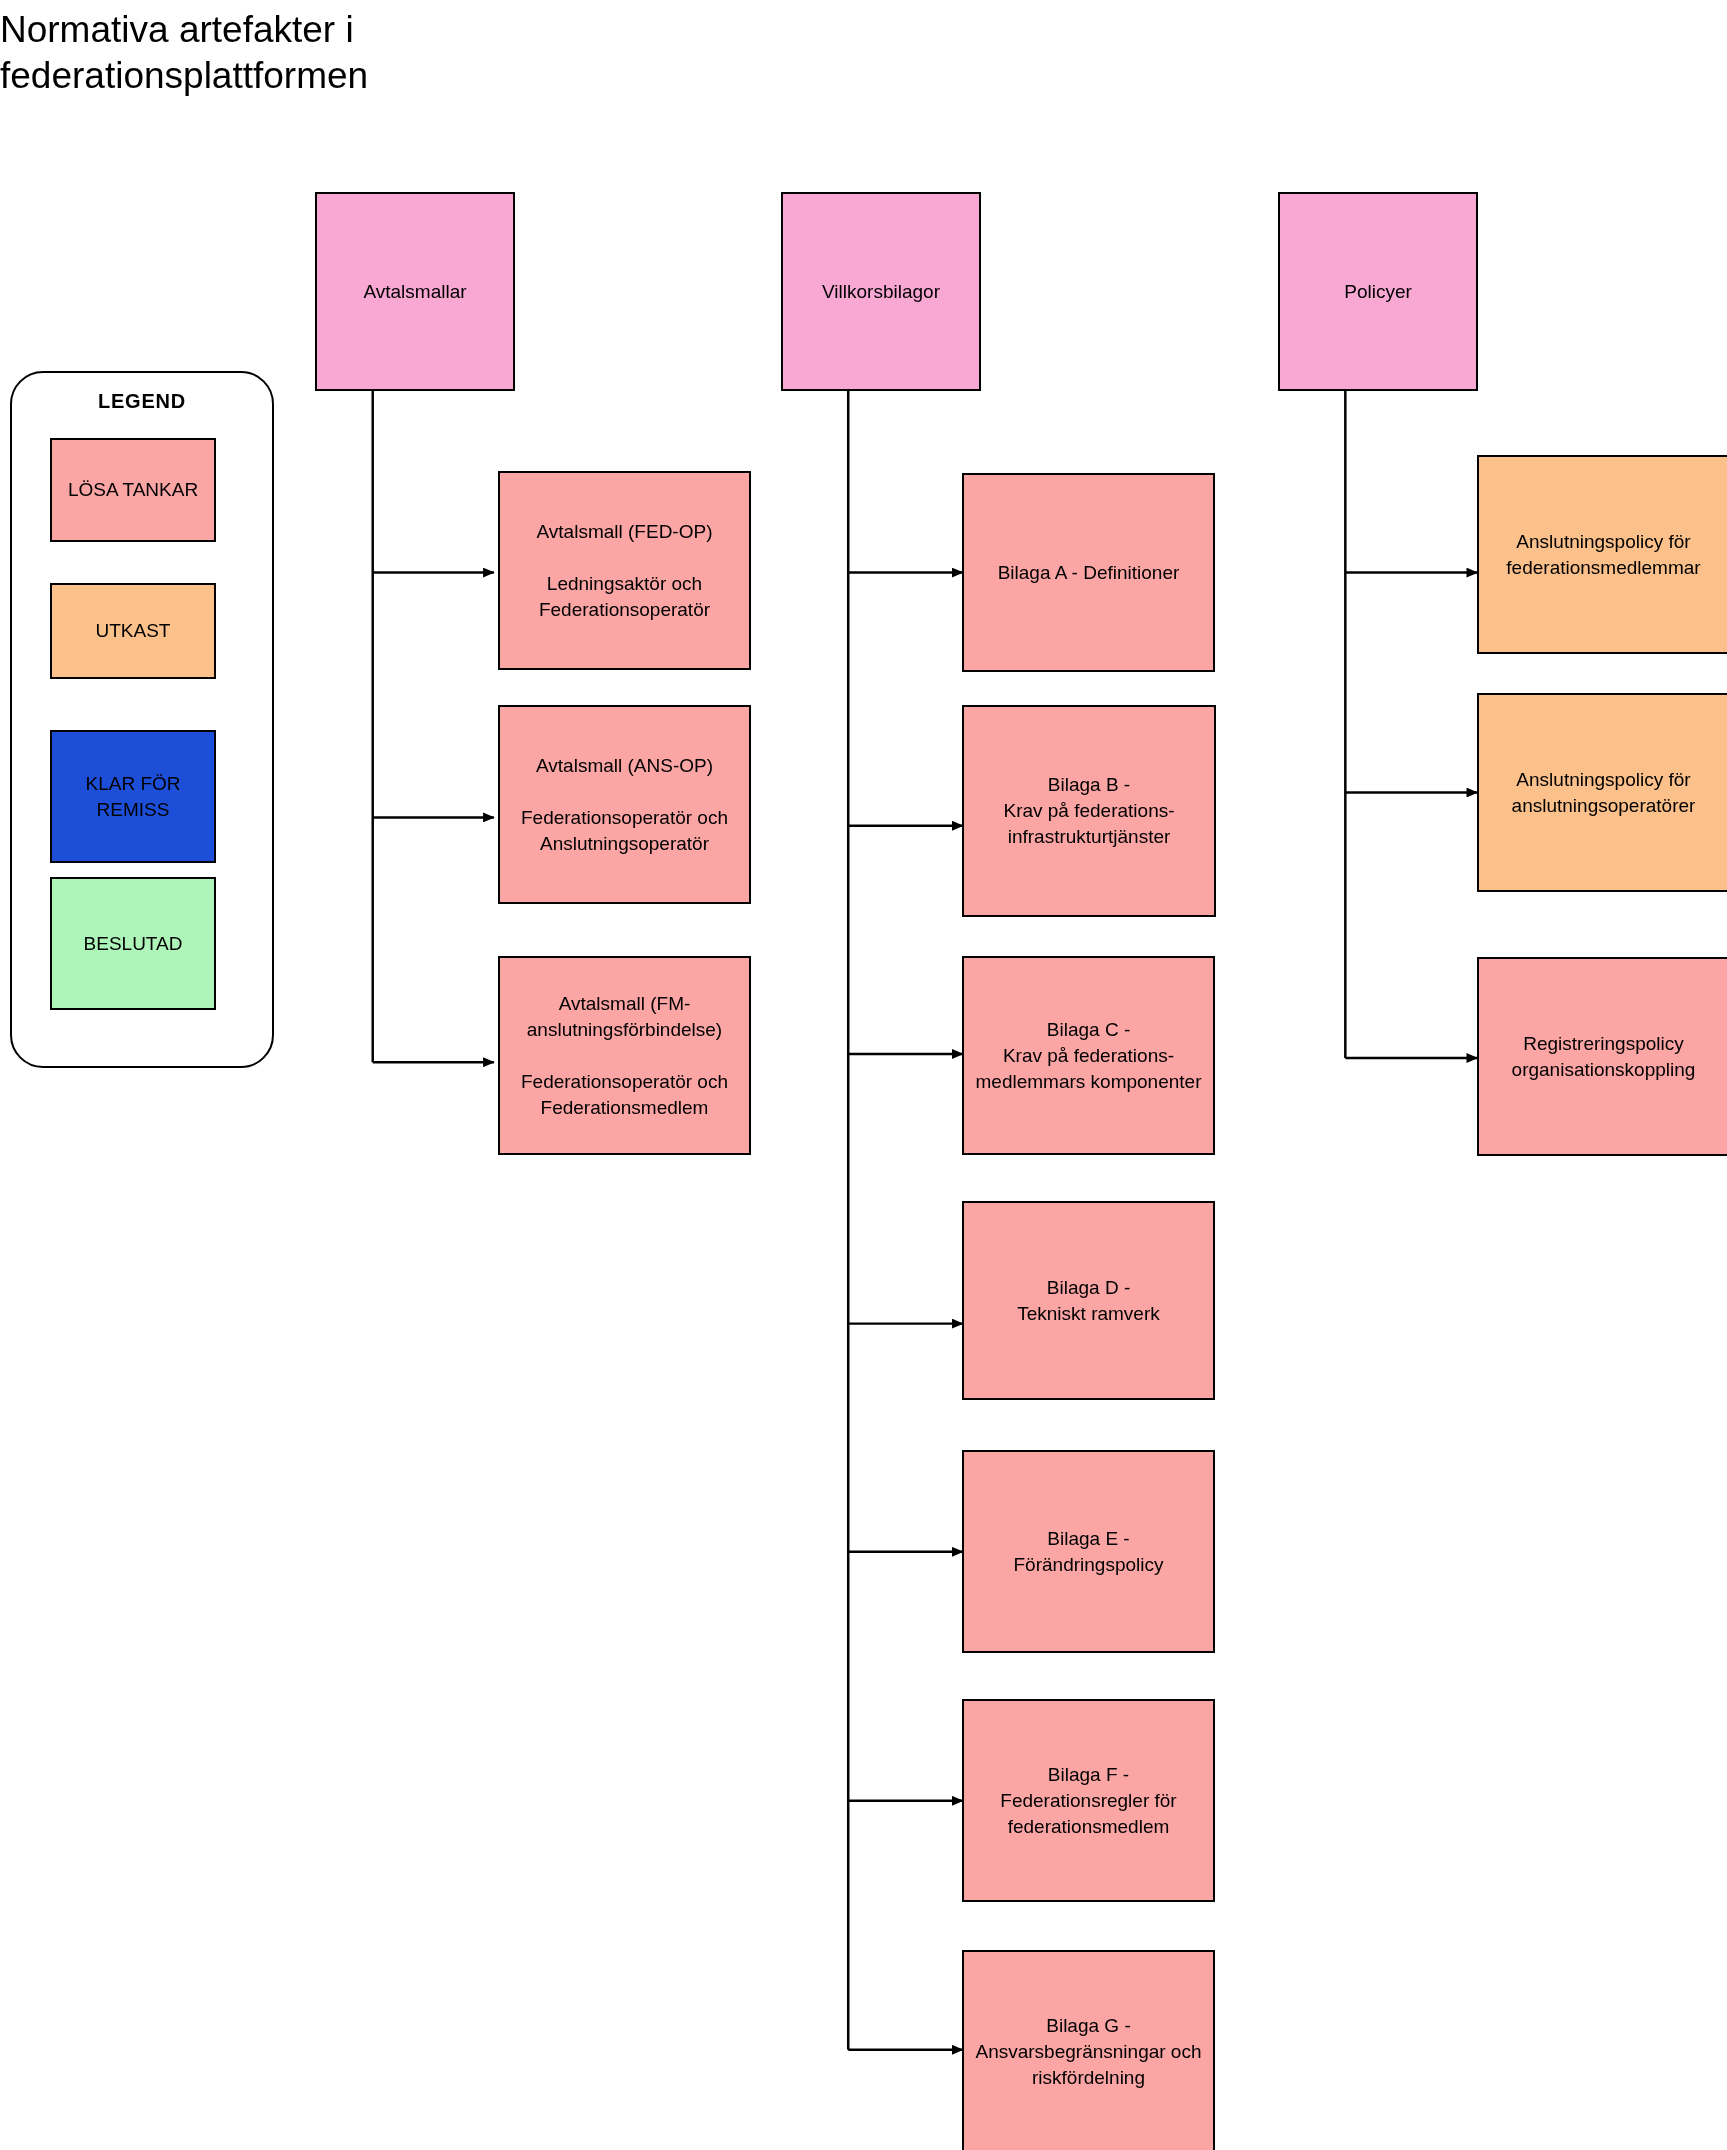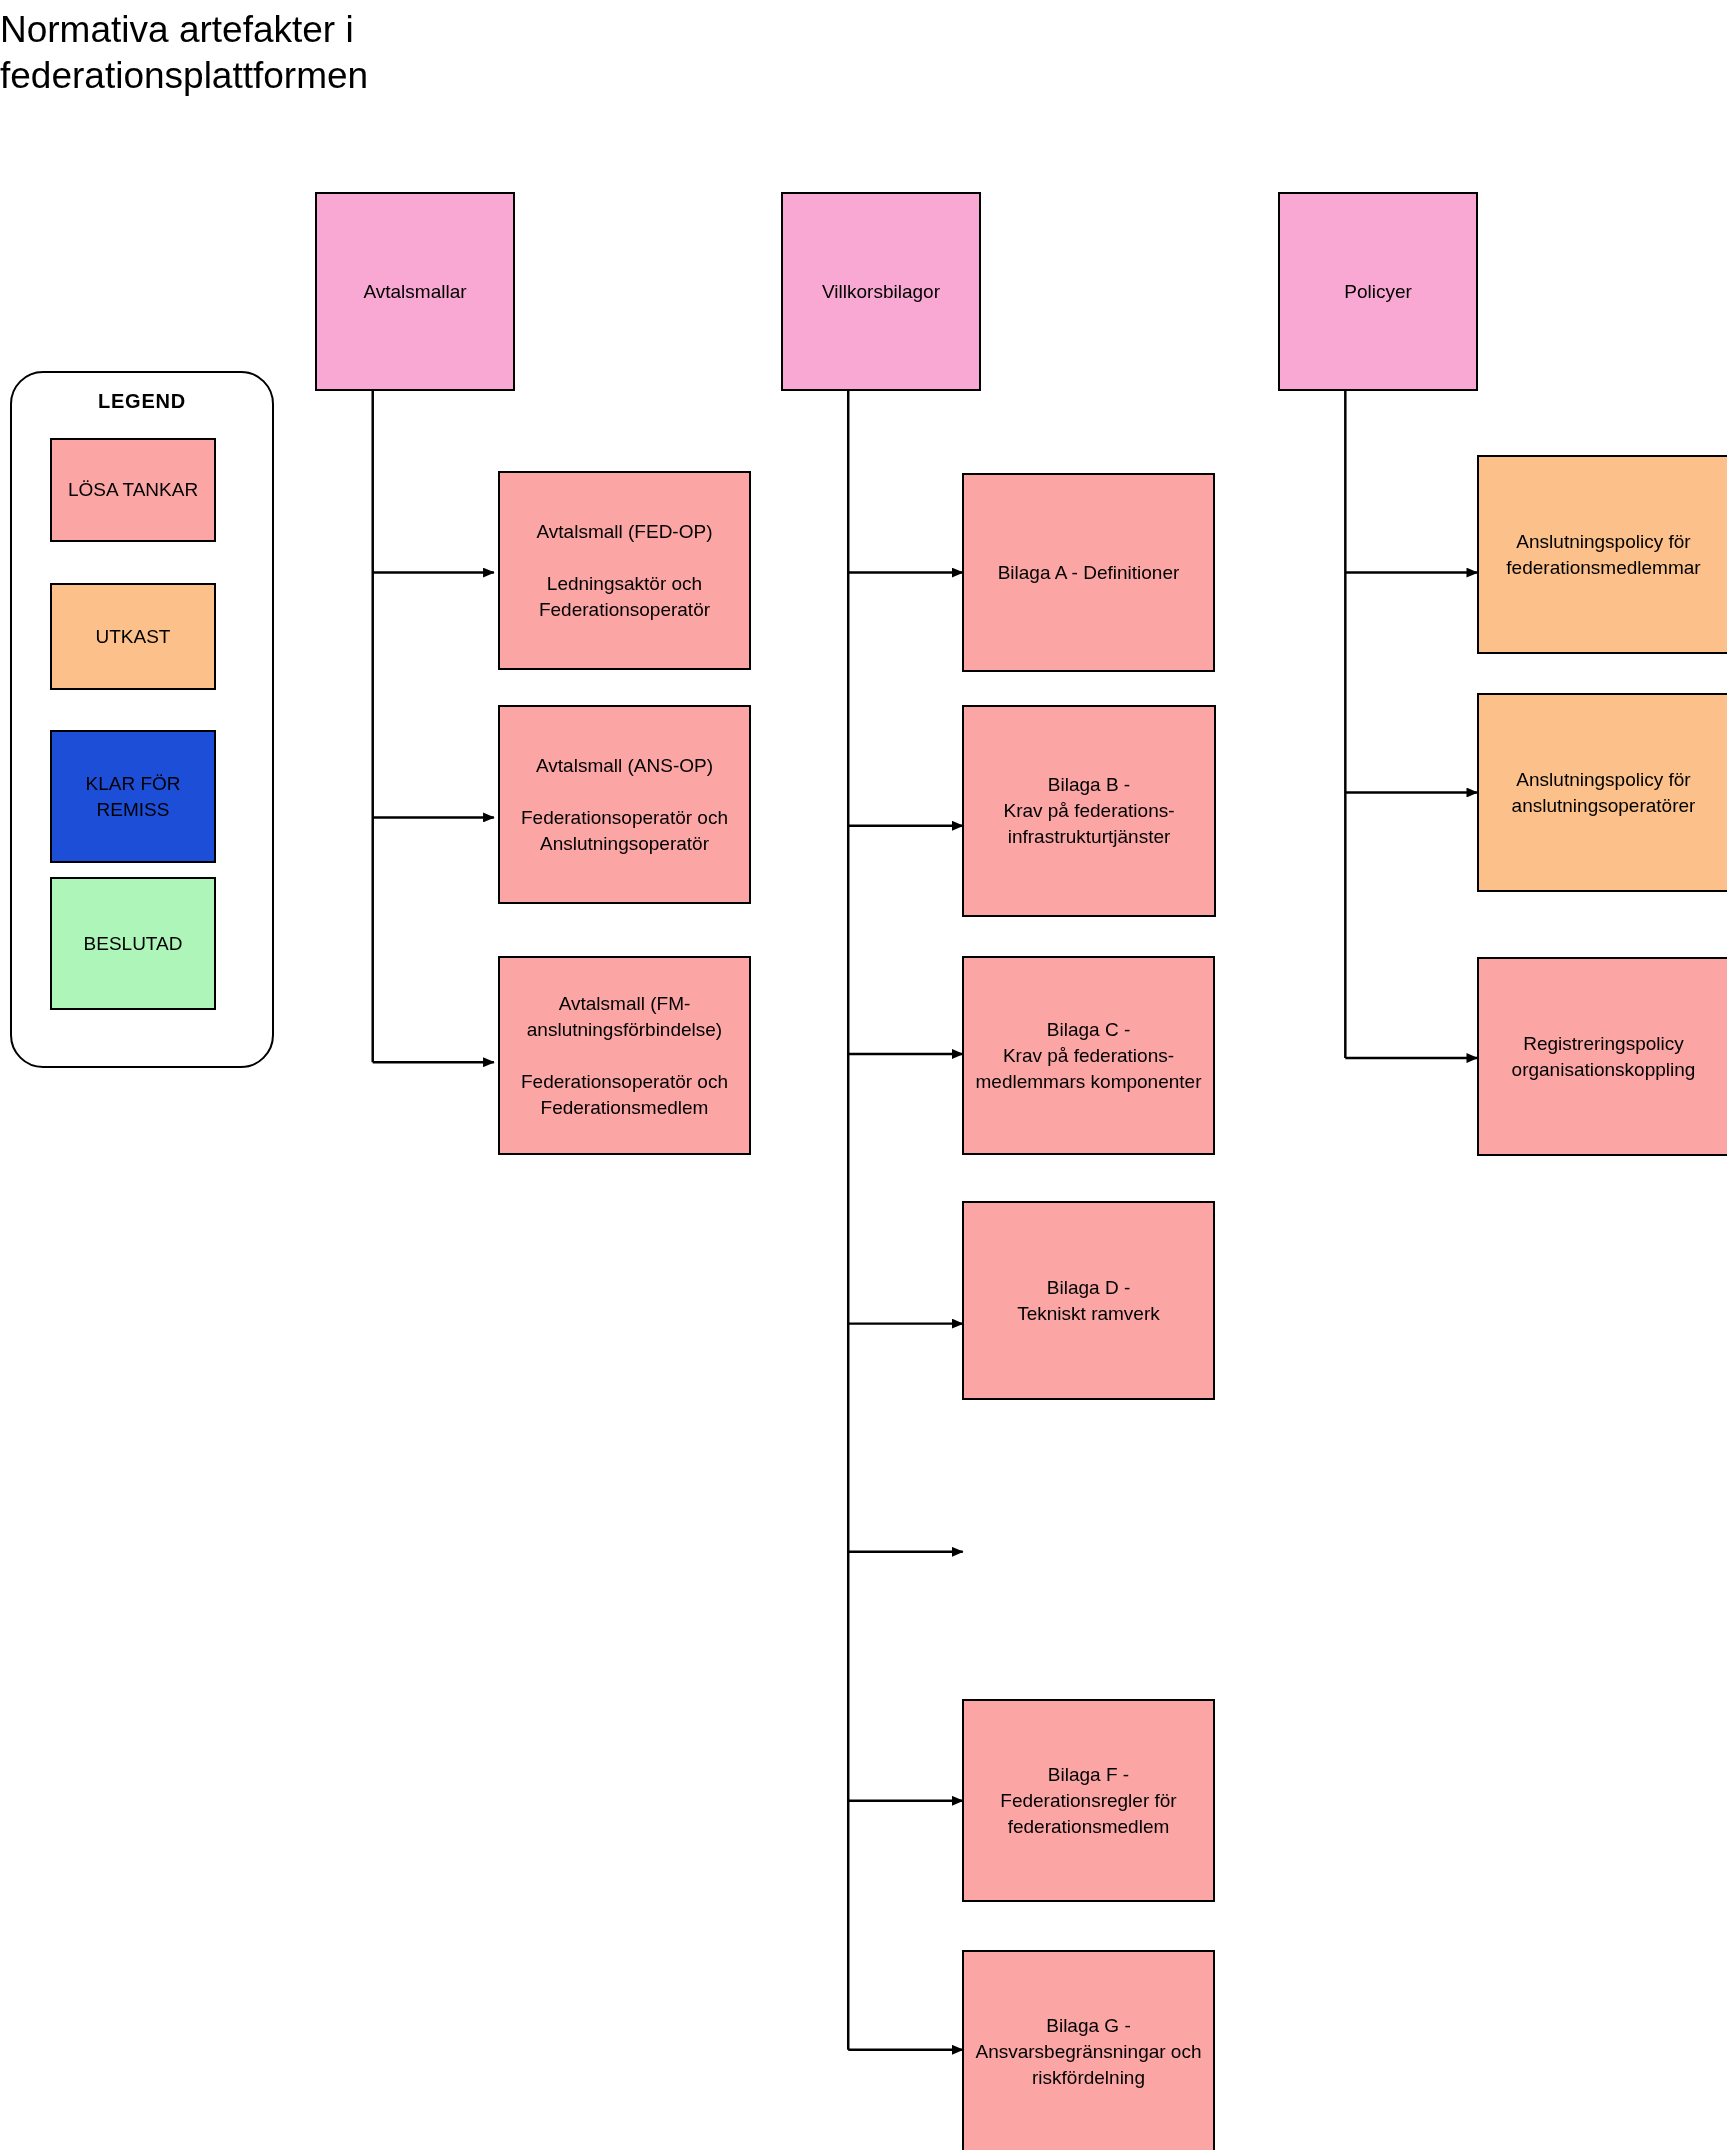"UTKAST" div.legend-sw { height: 107px -> 96px }
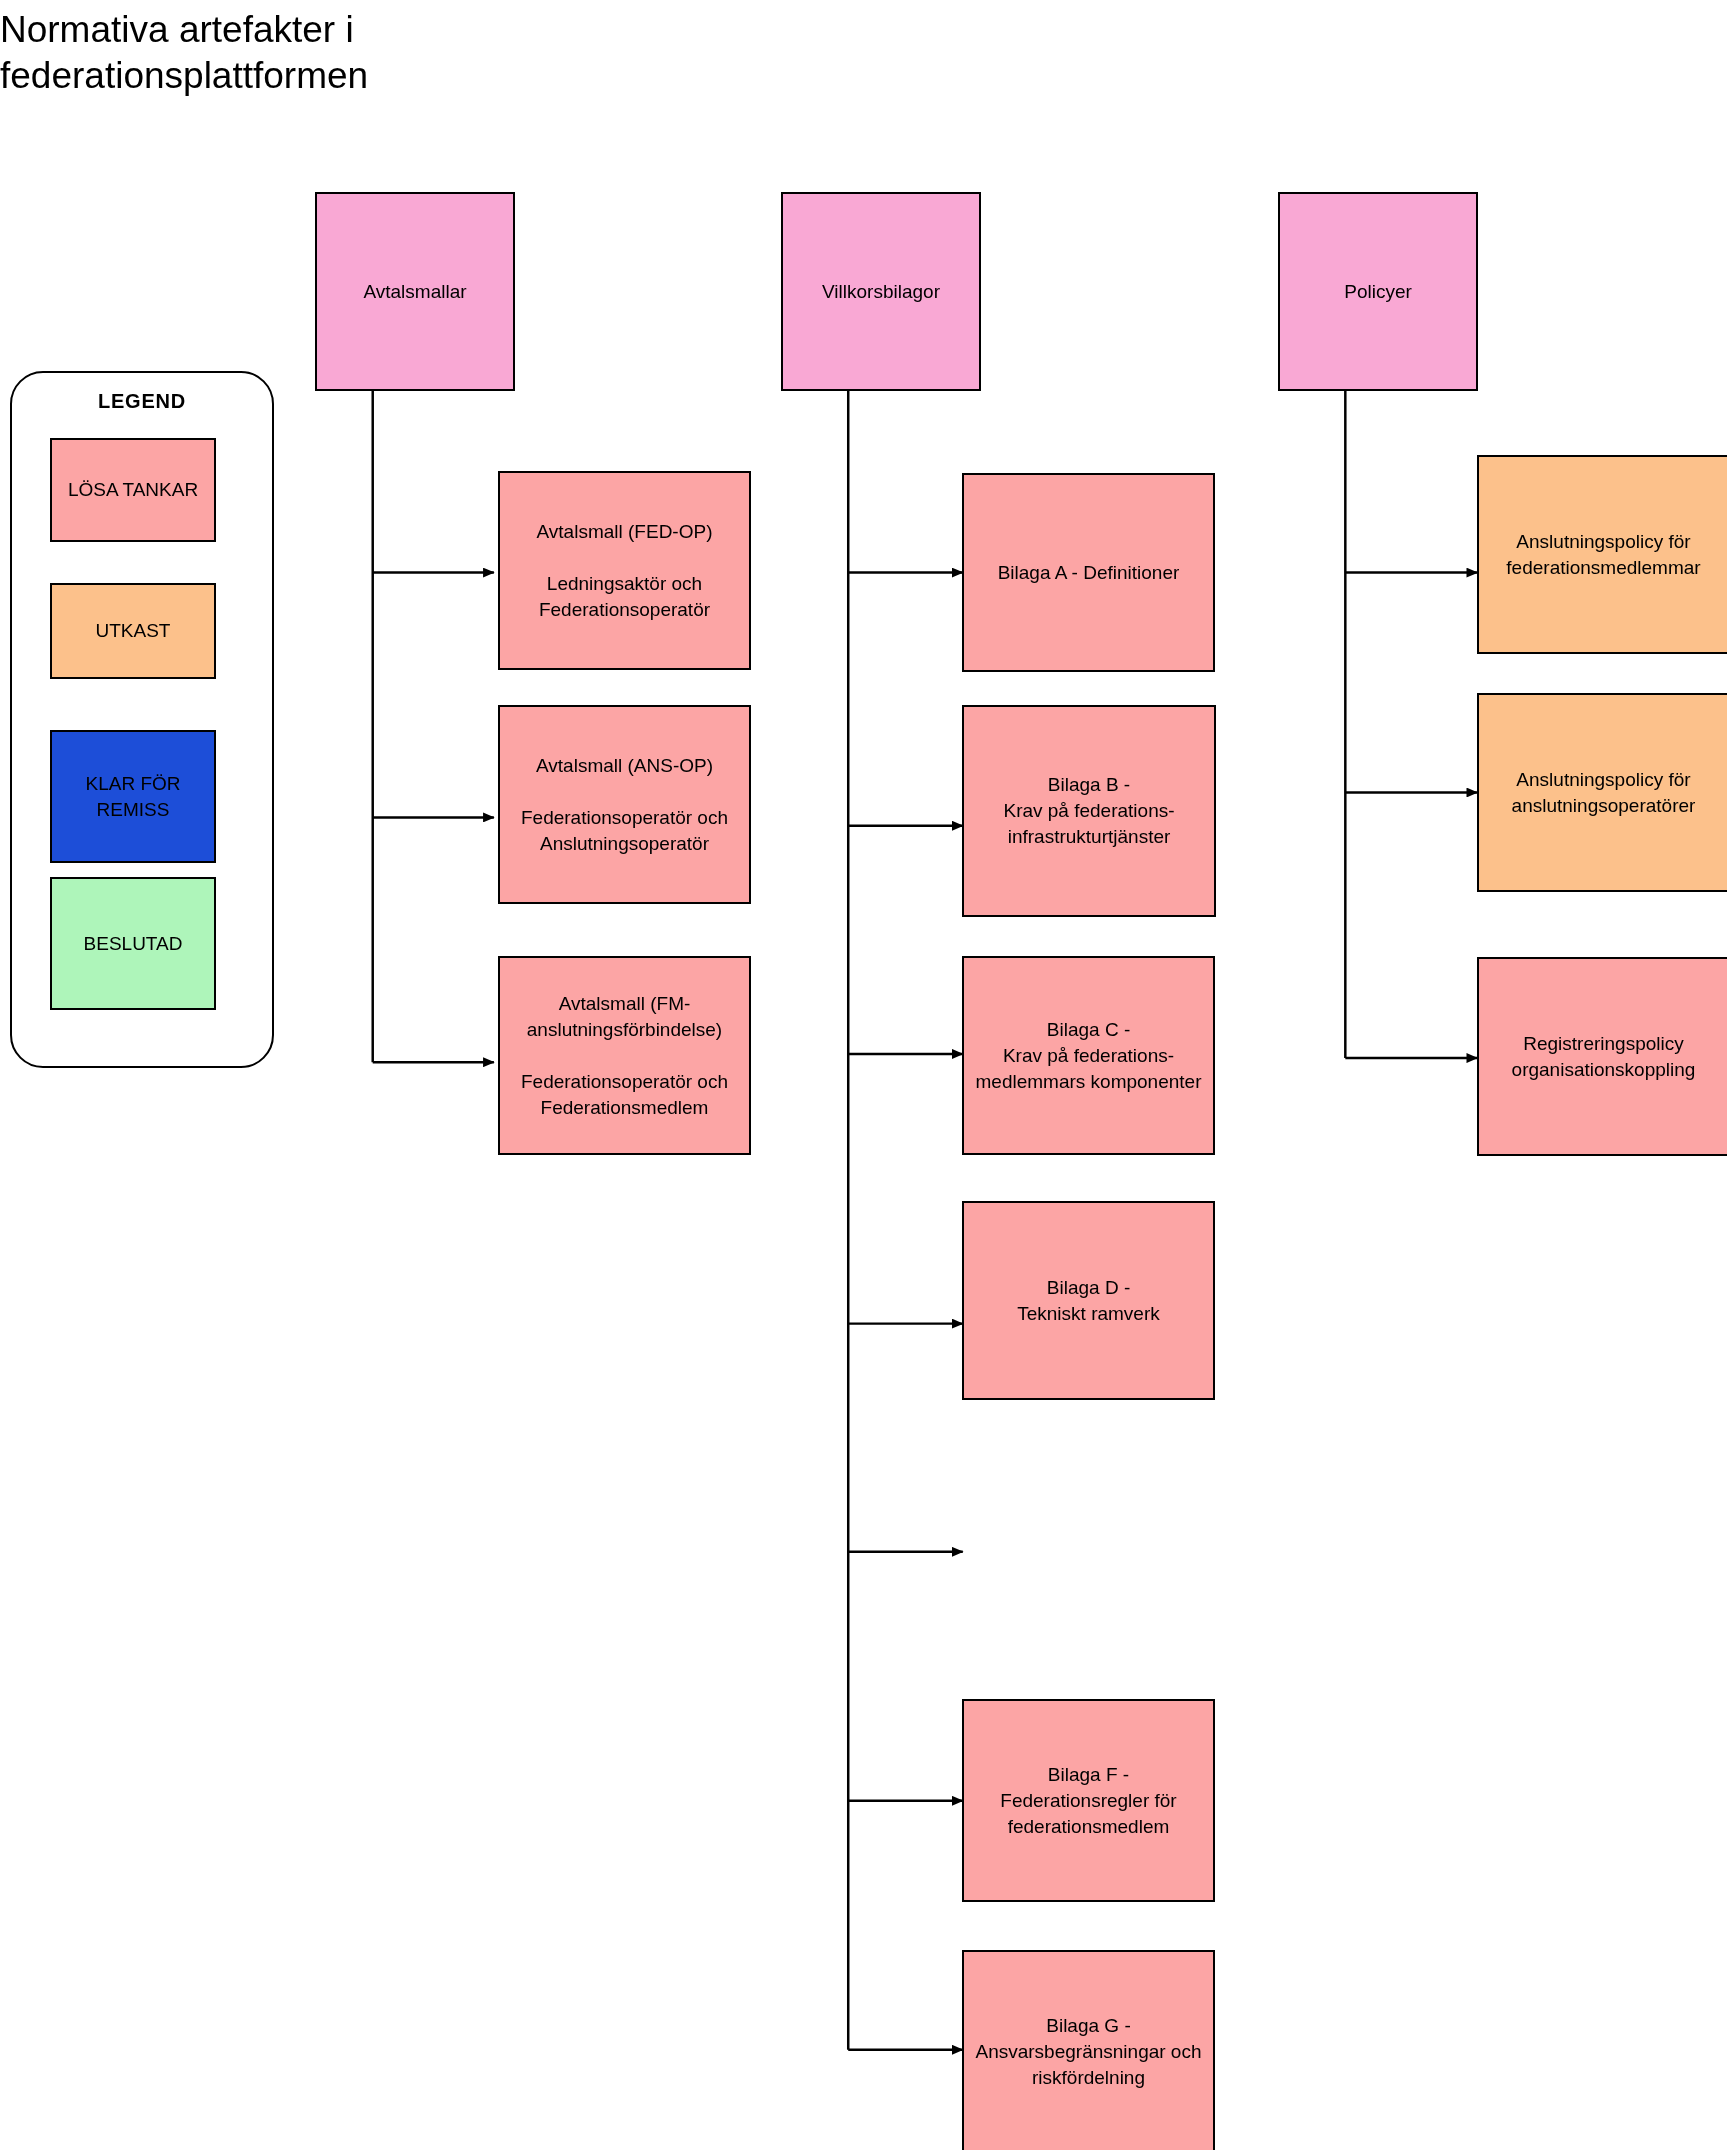"Bilaga E -" div.node { html: none -> <div> <span>Bilaga E - Förändringspolicy</span> </div> }
